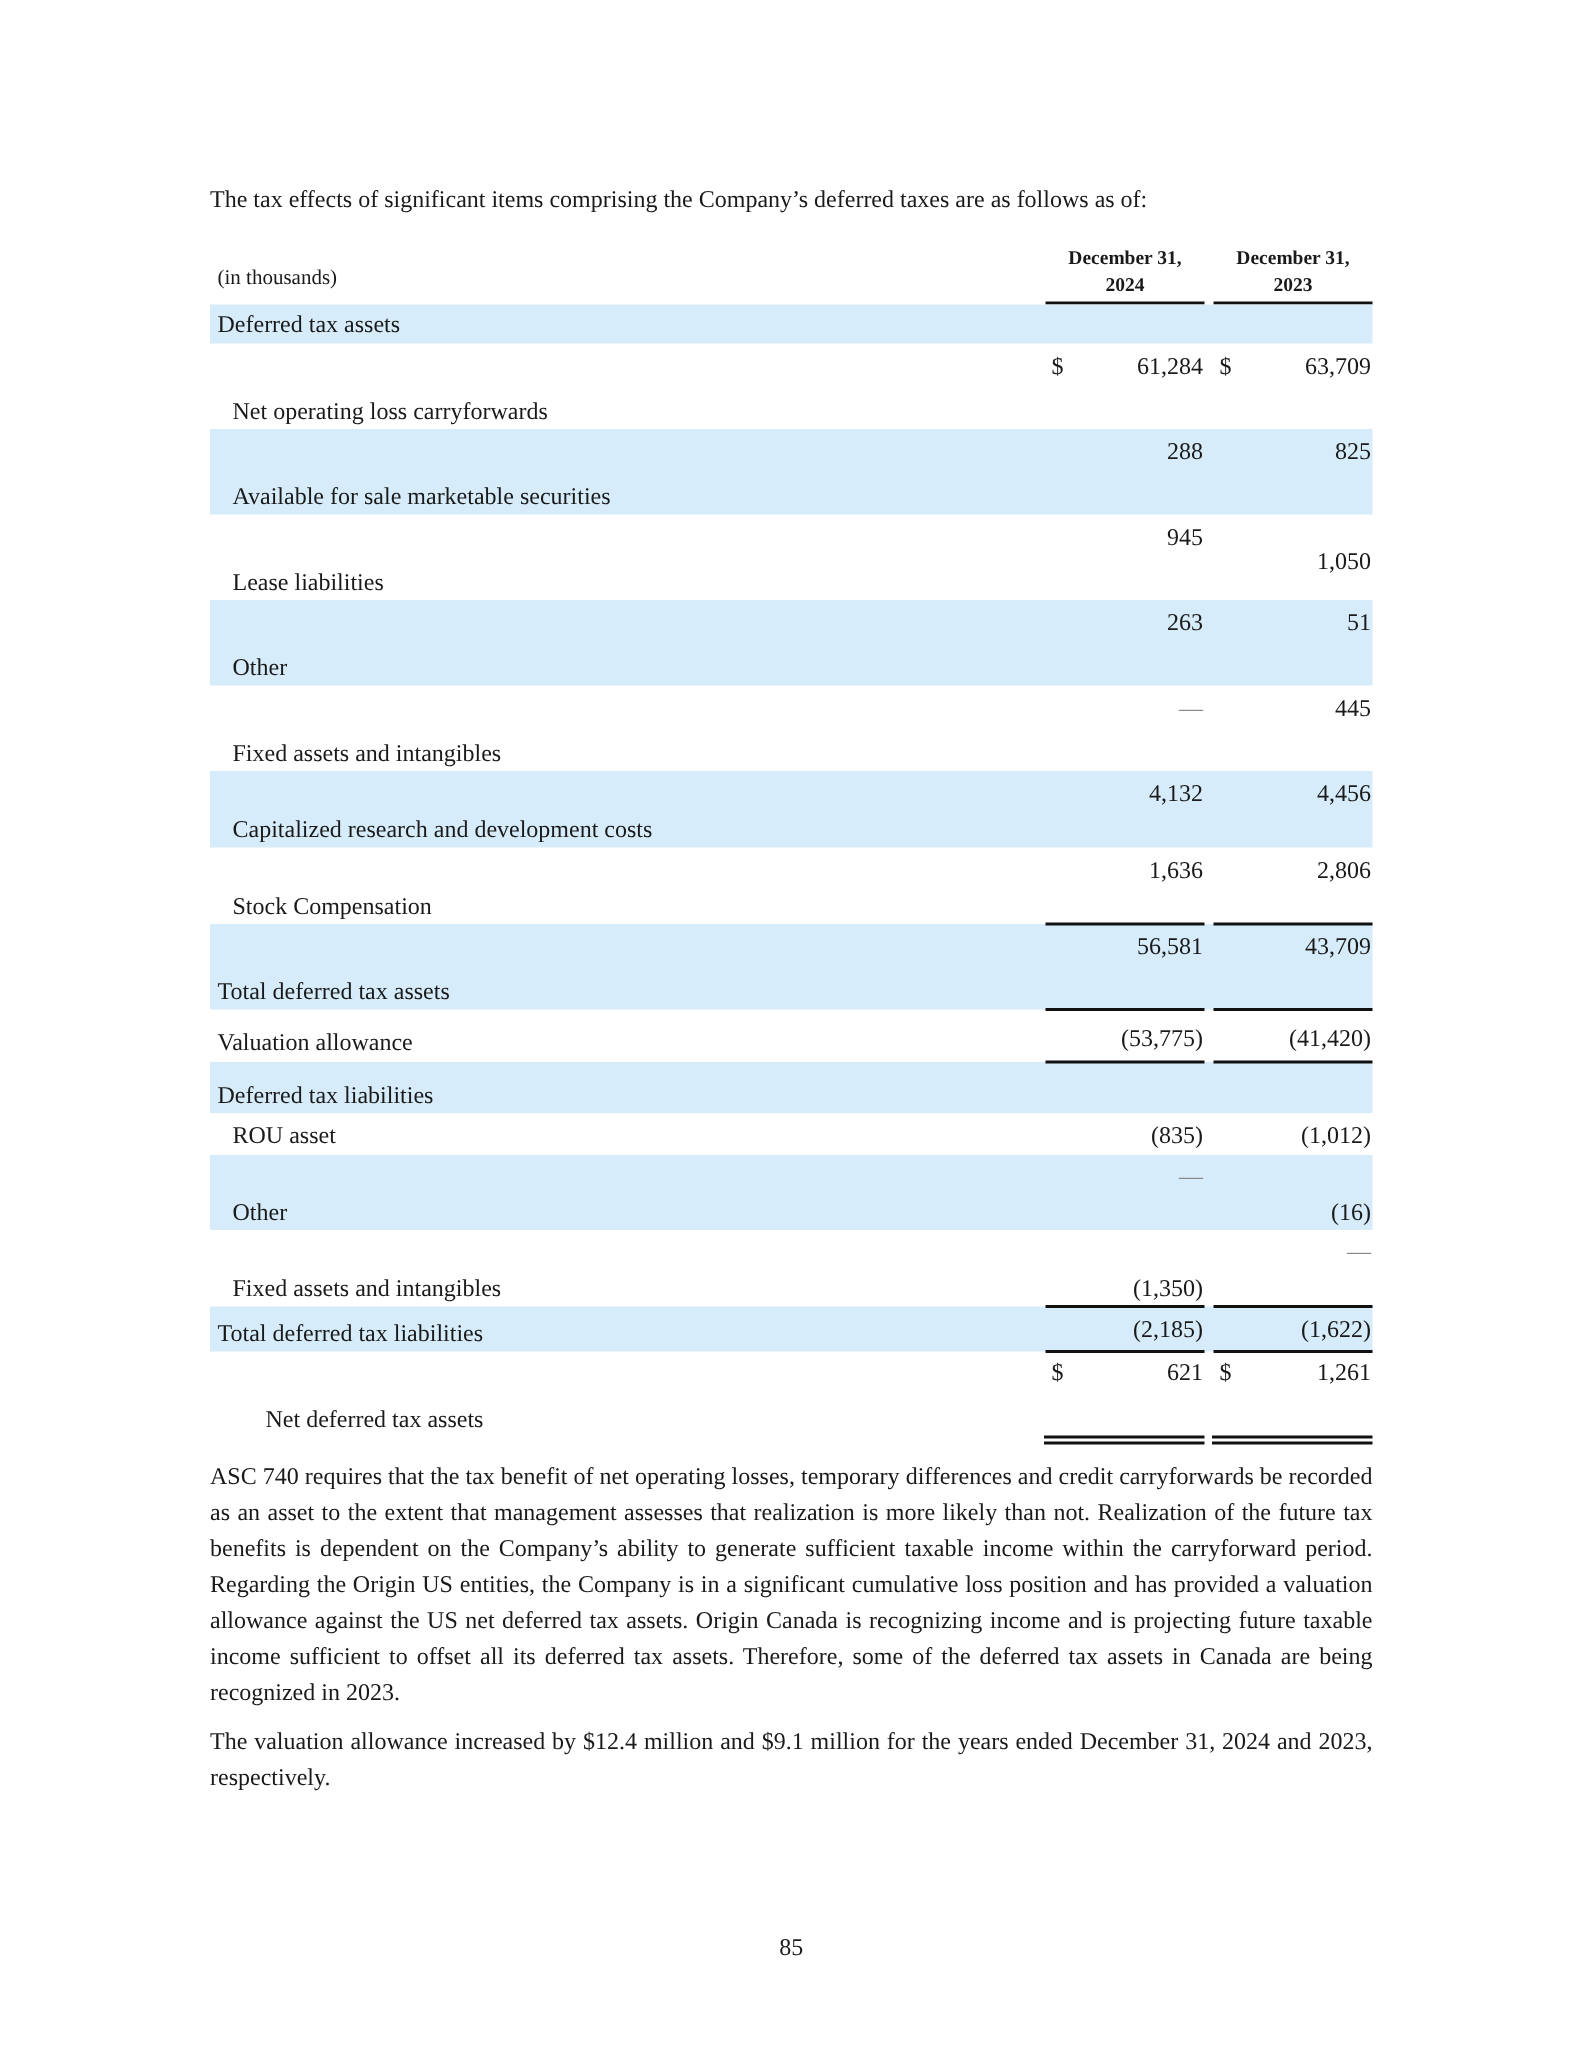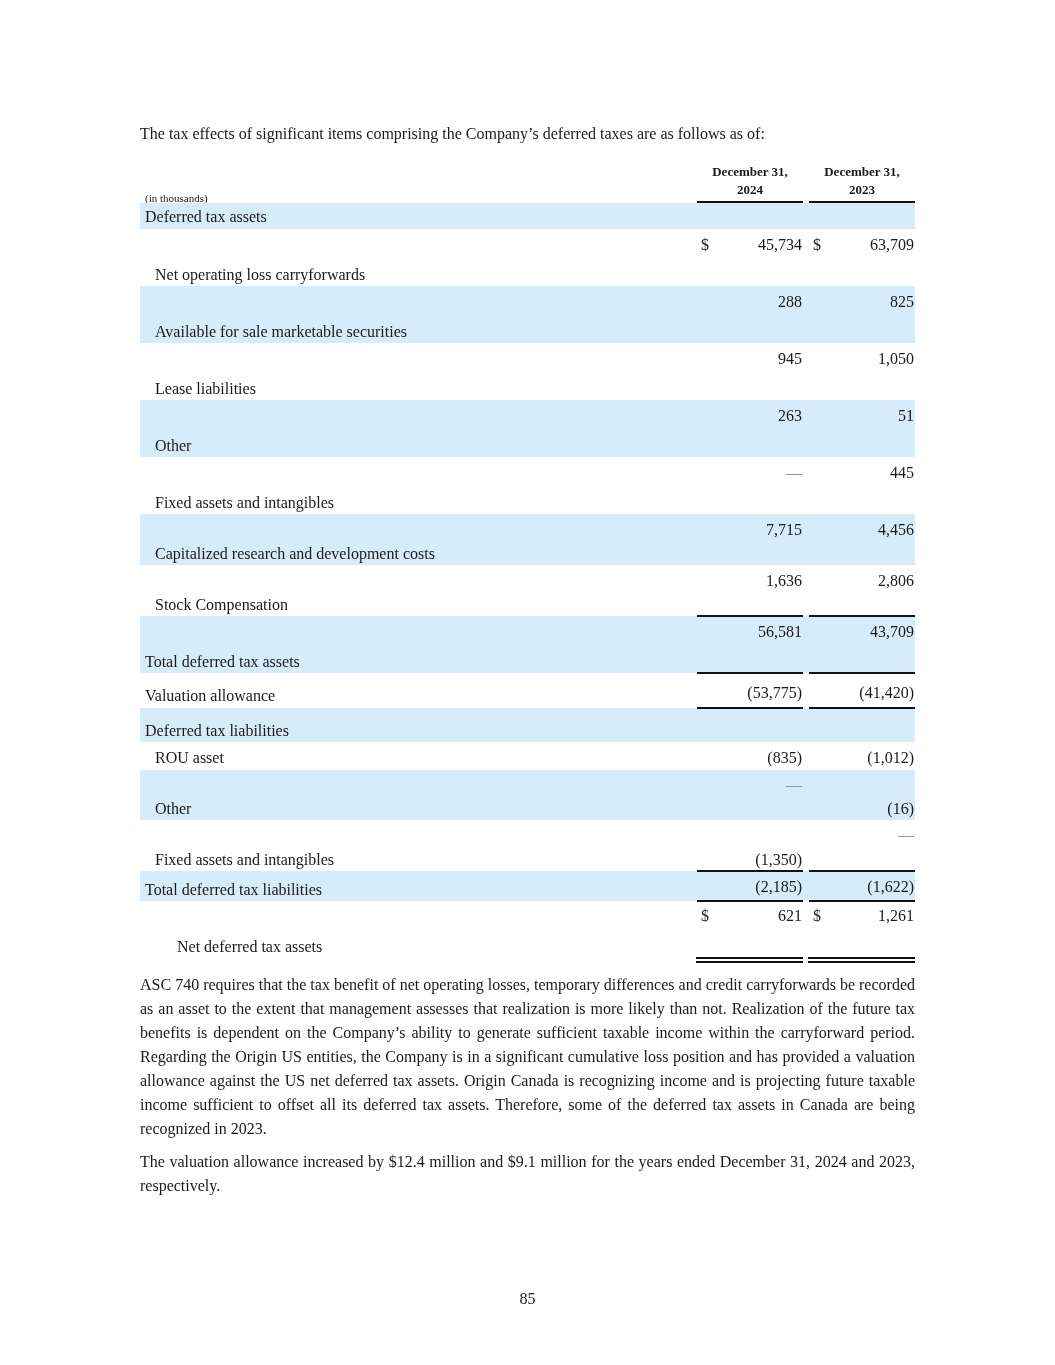"(in thousands)" .units { font-size: 11px -> 14px; top: 192px -> 178px }
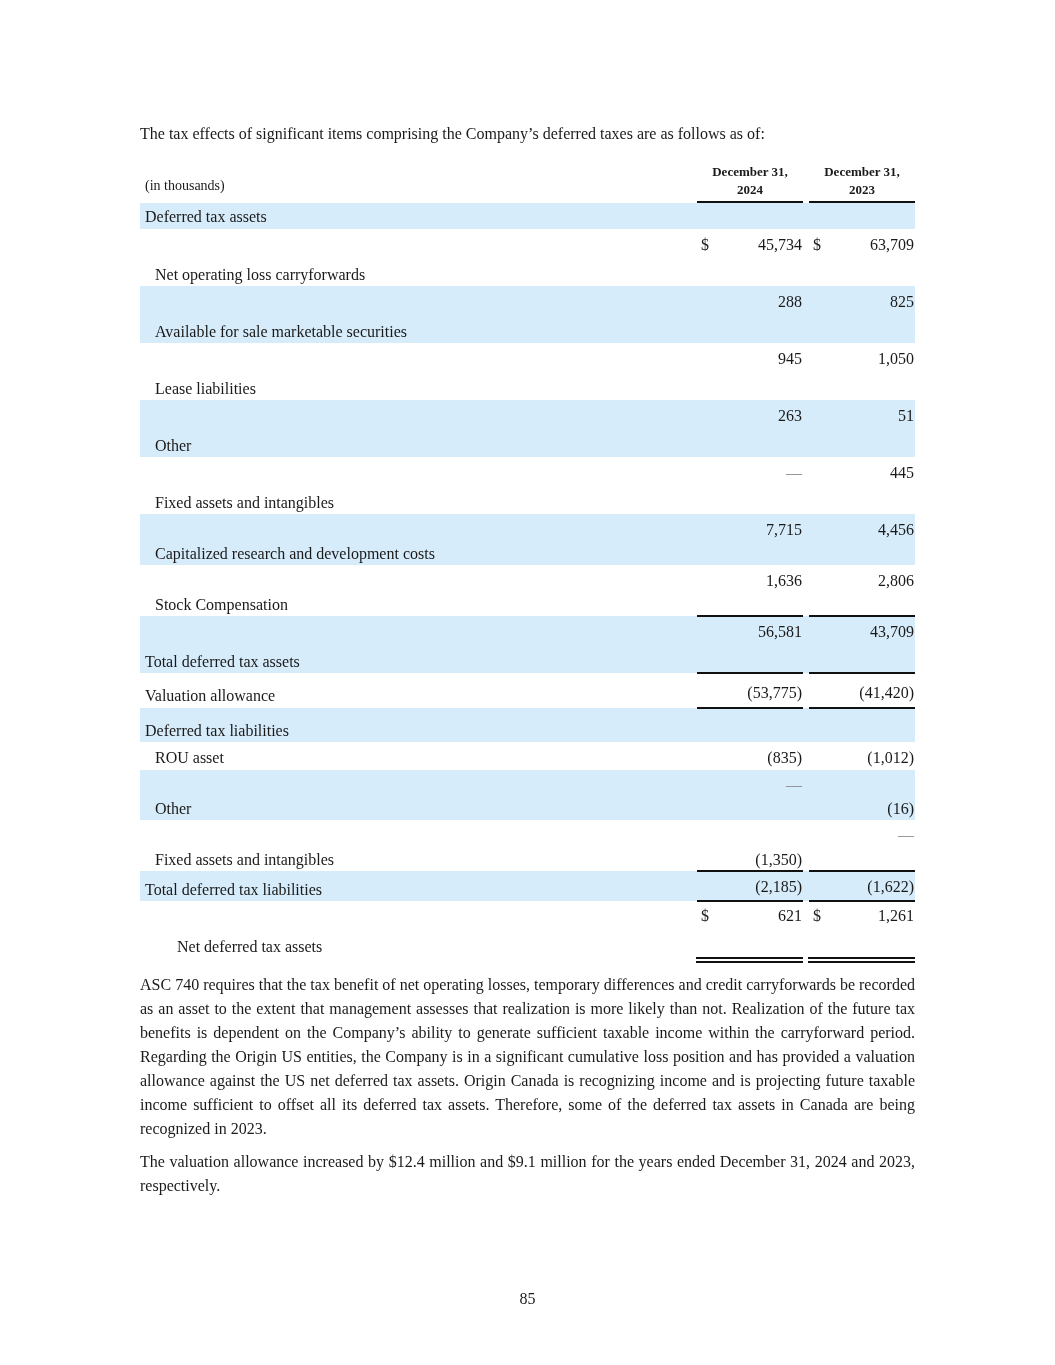"45,734" span.val { text: 45,734 -> 61,284 }
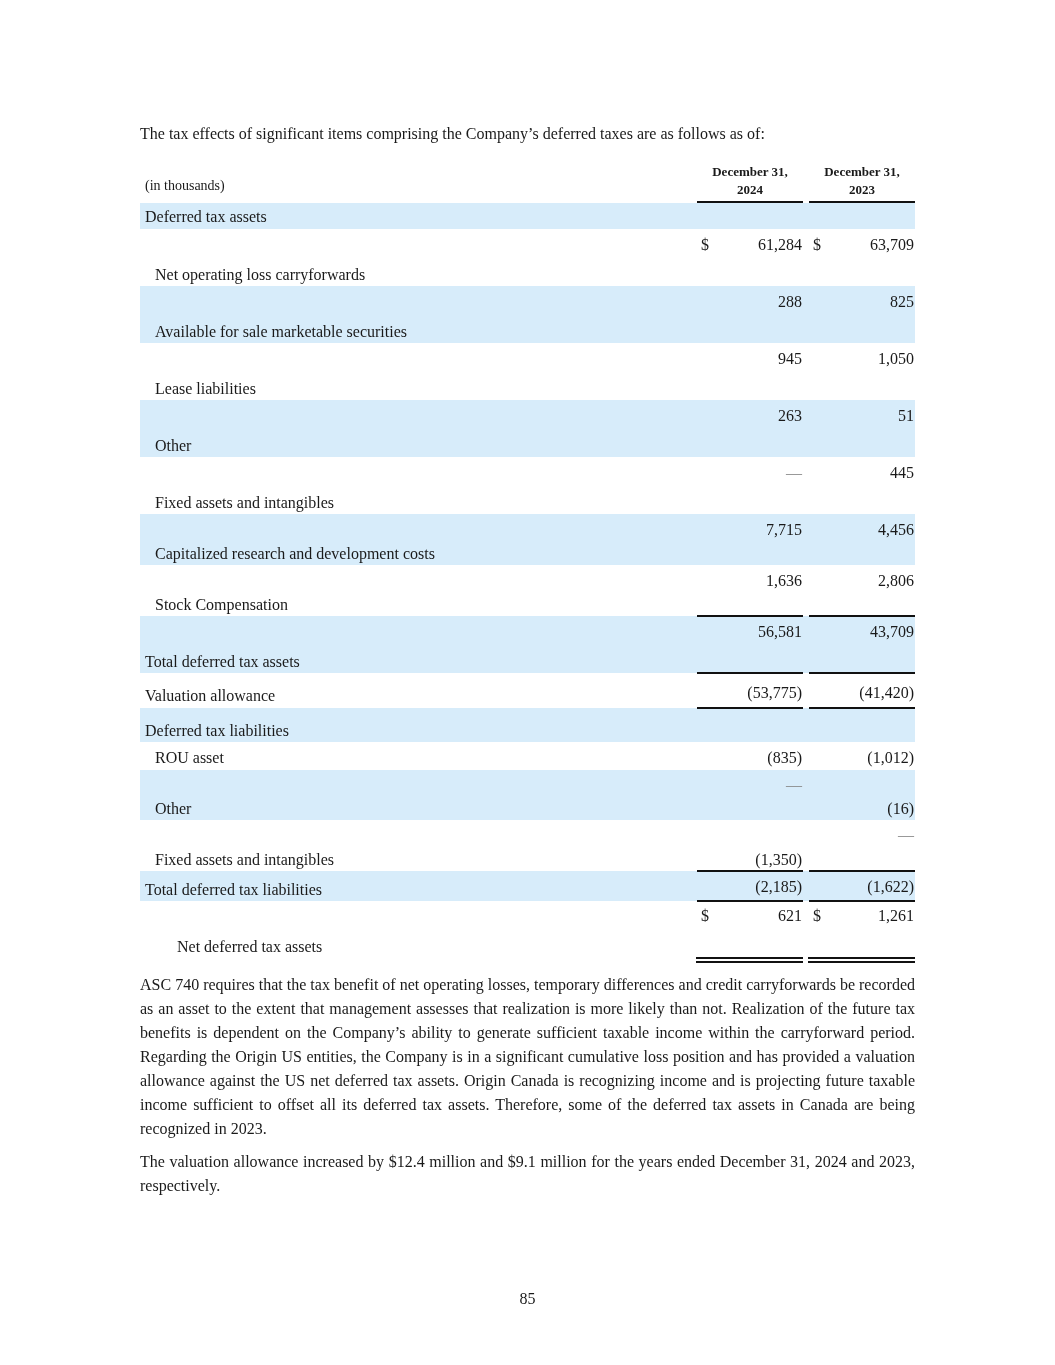"1,050" span.val { top: 350px -> 366px }
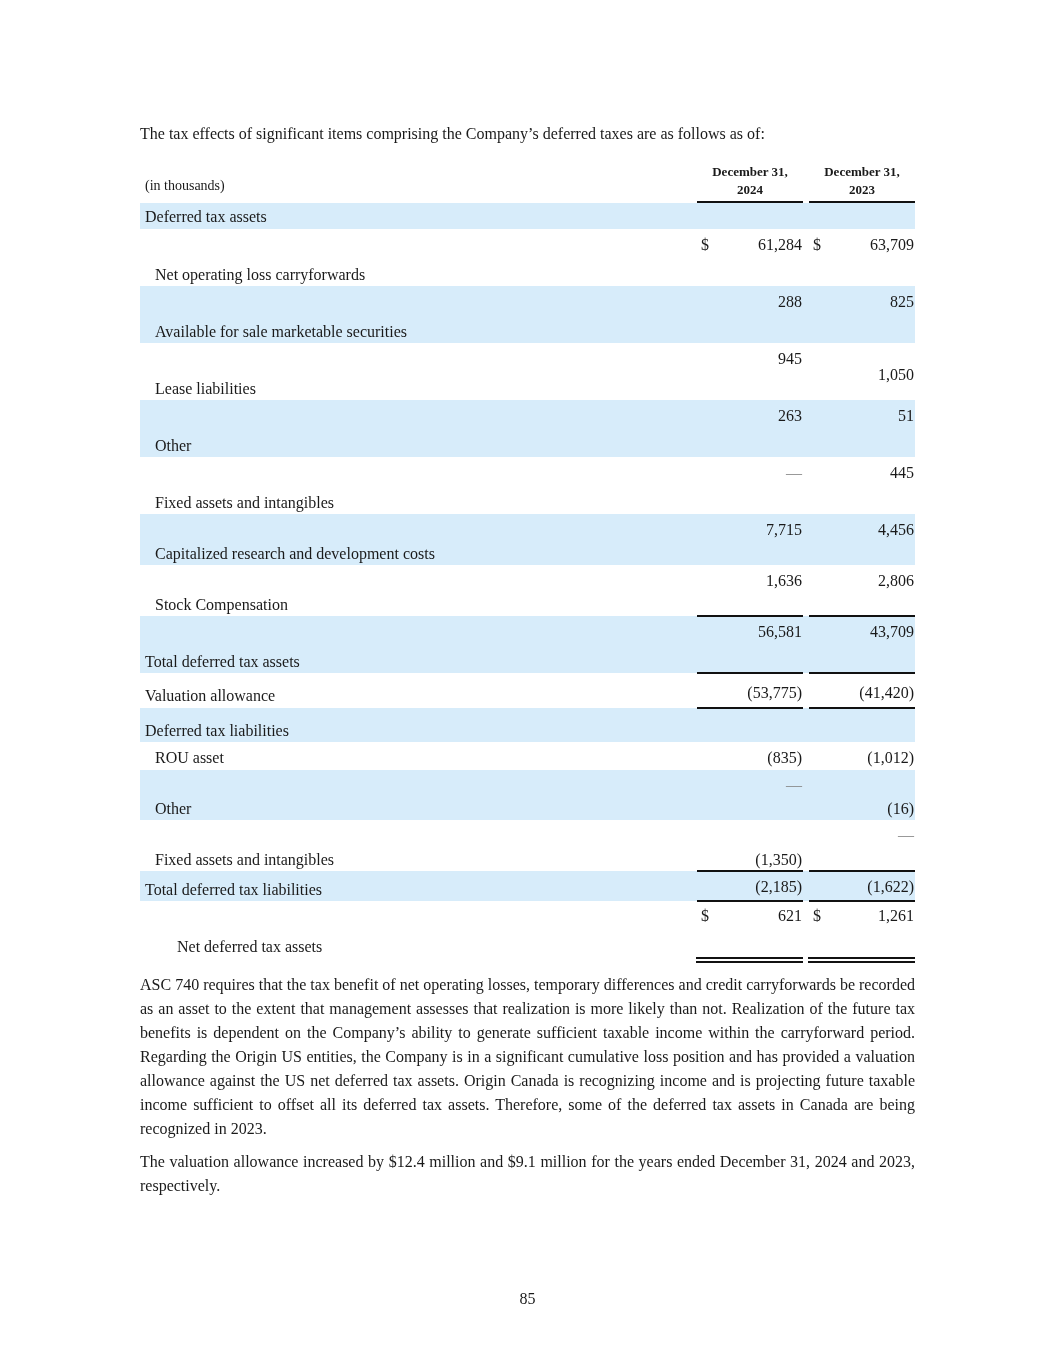"7,715" span.val { text: 7,715 -> 4,132 }
